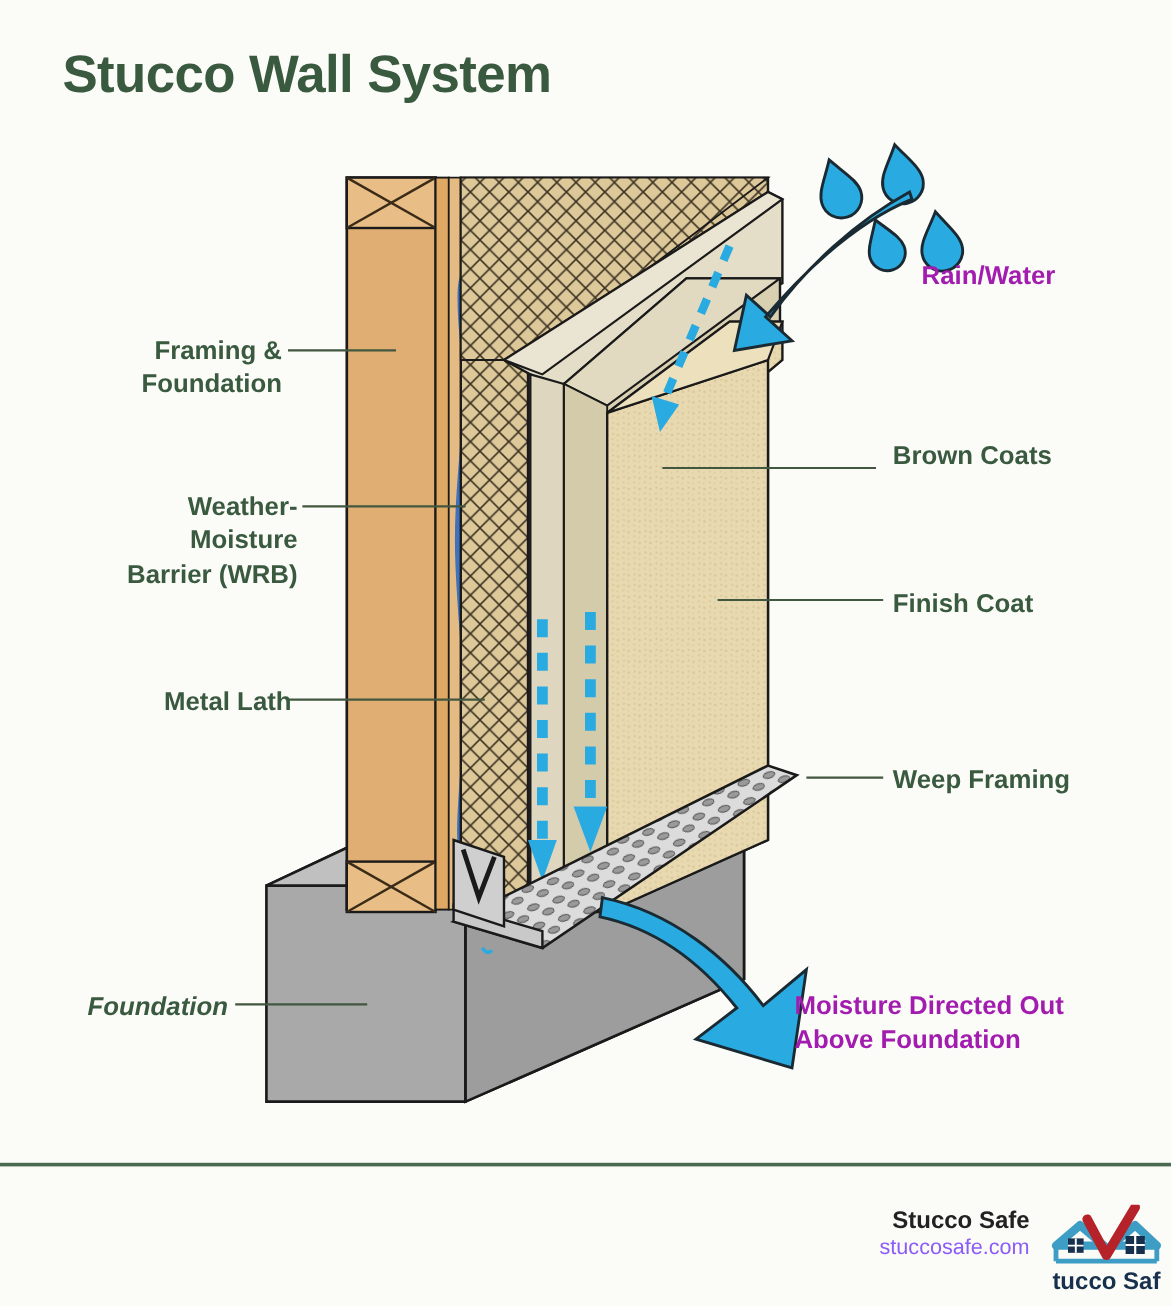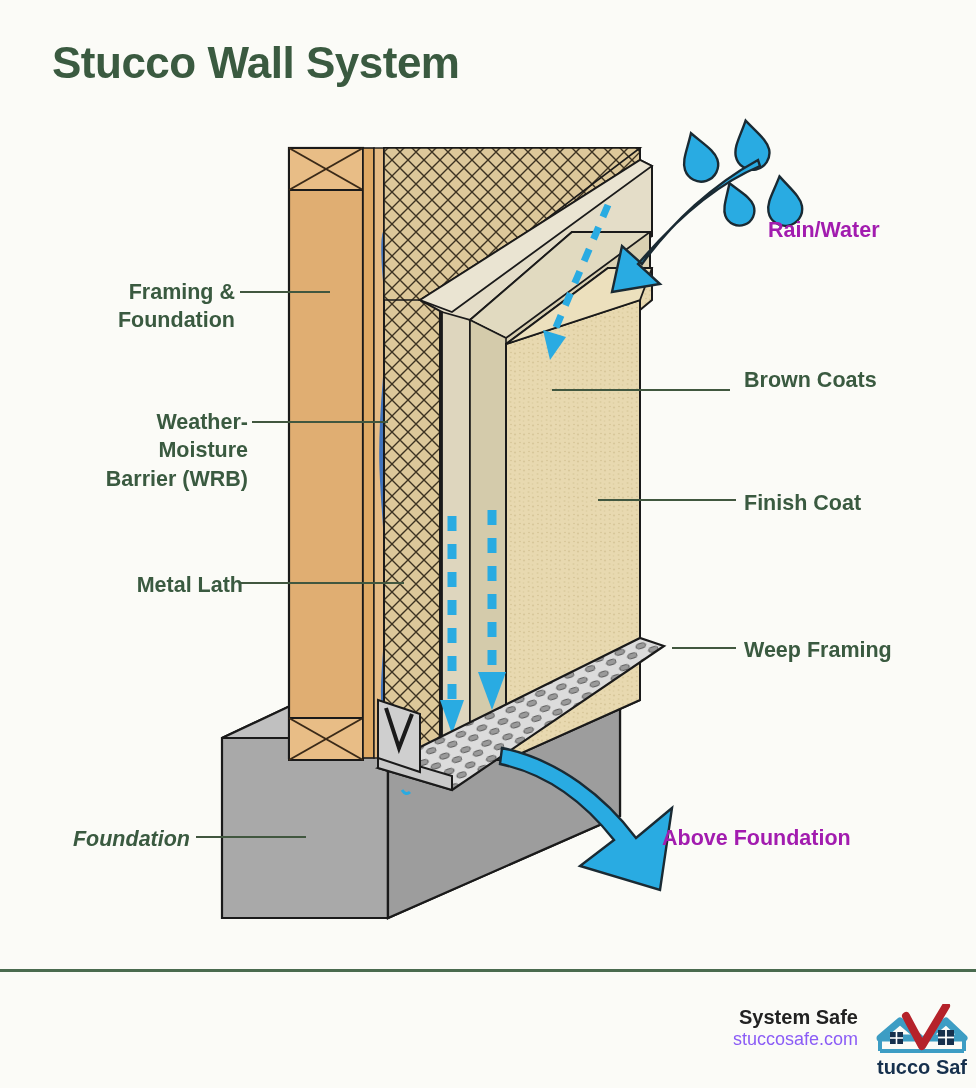"Moisture Directed Out" div { html: none -> <div>Moisture Directed Out</div> }
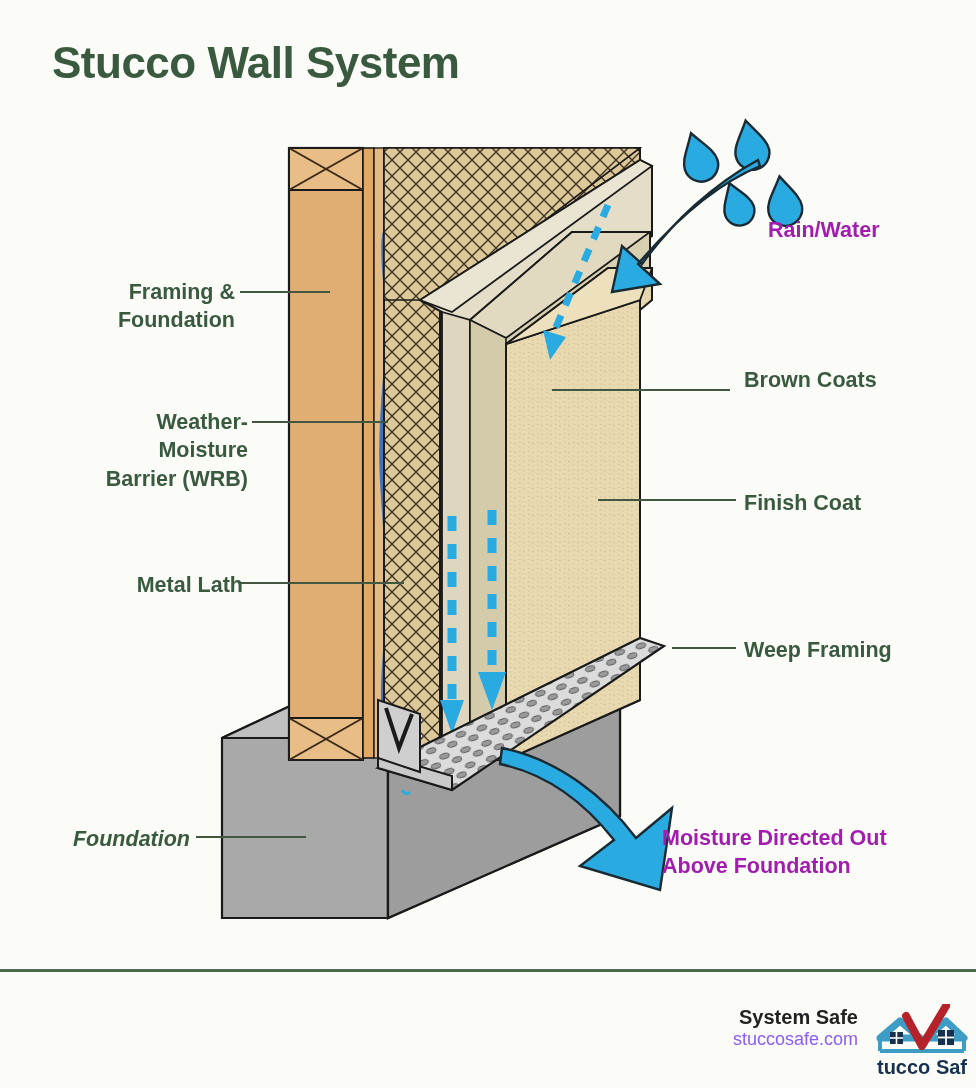"System Safe" div.brand { text: System -> Stucco }
